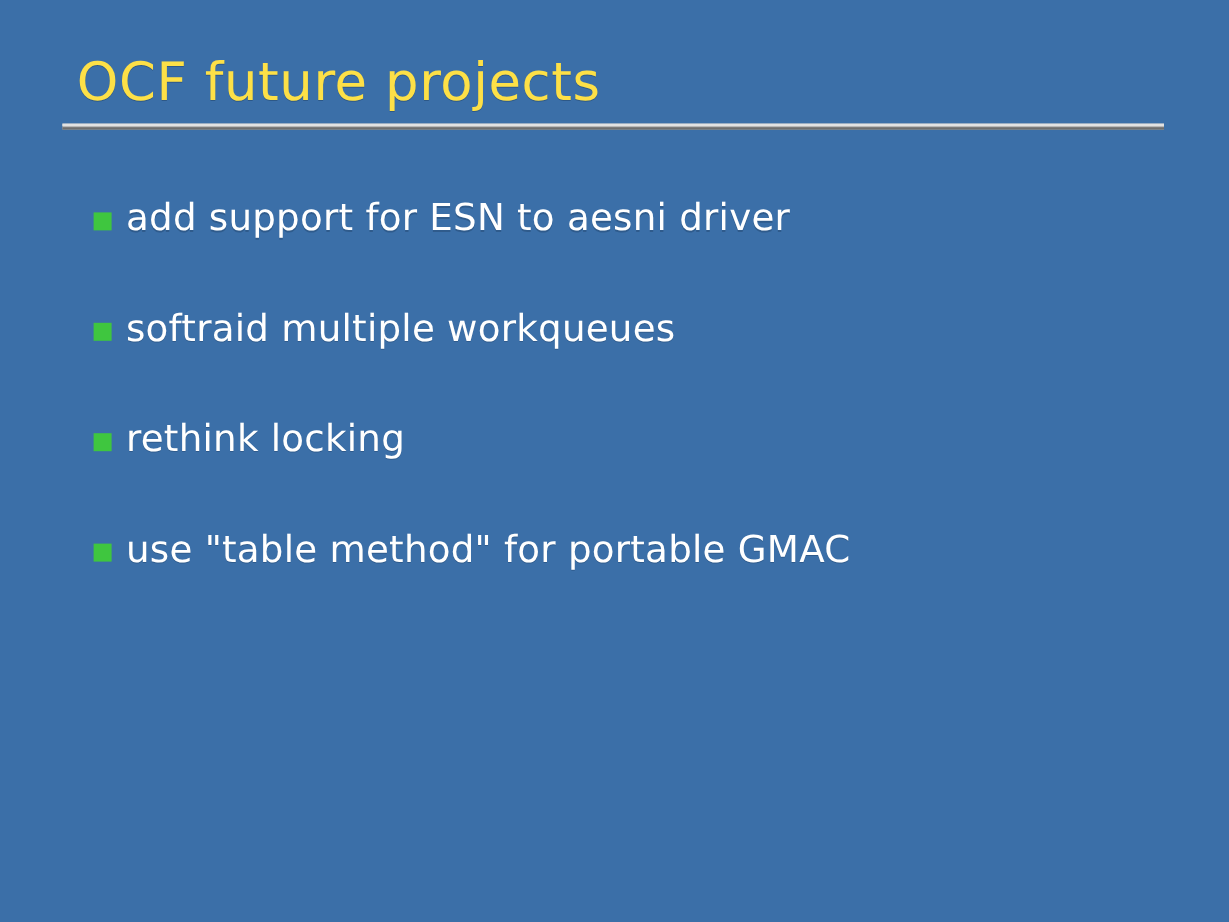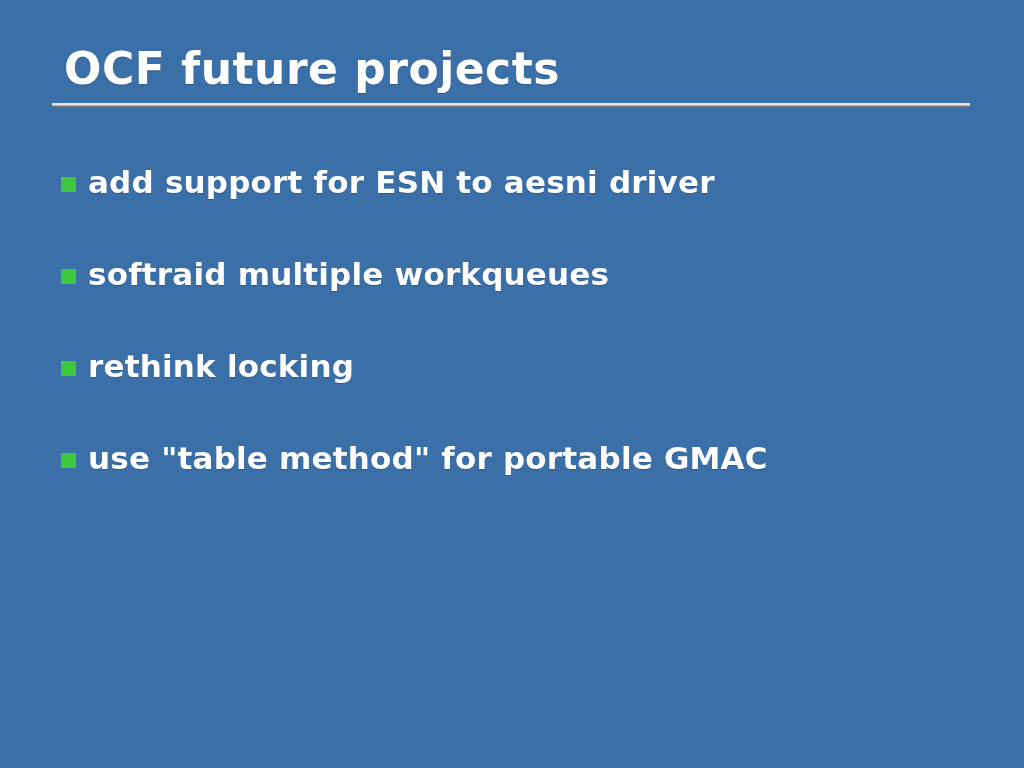"OCF future projects" div { color: #ffffff -> #fde047; font-weight: bold -> none }
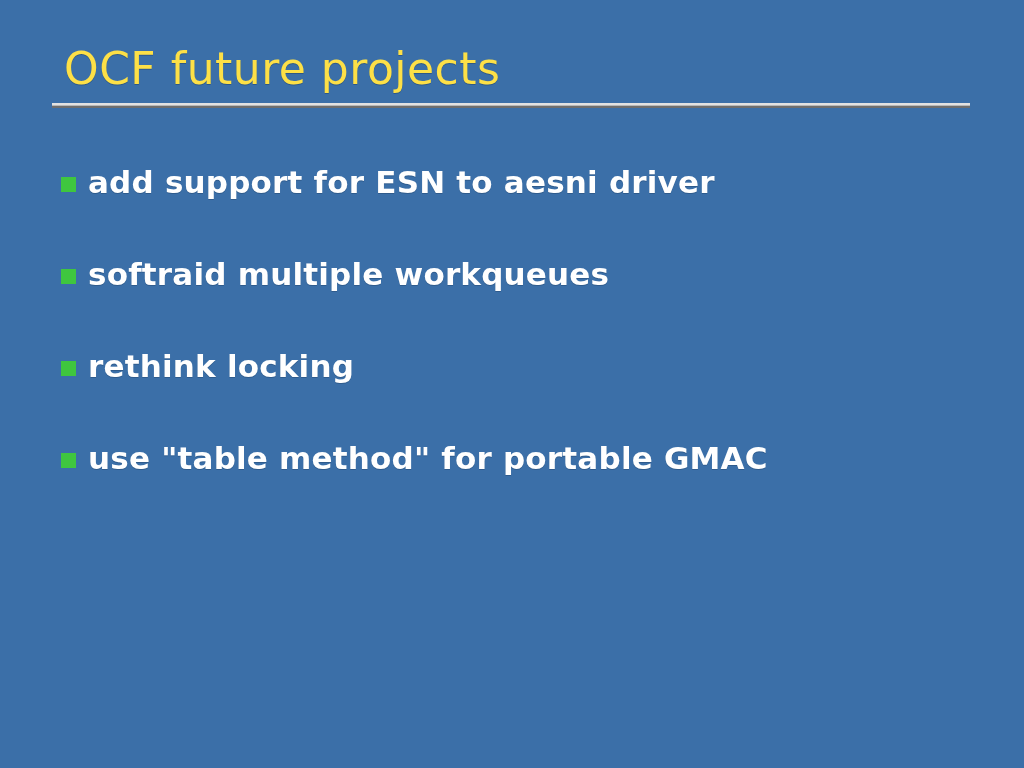"add support for ESN to" #bullet-list { font-weight: bold -> none; left: 61px -> 78px }
